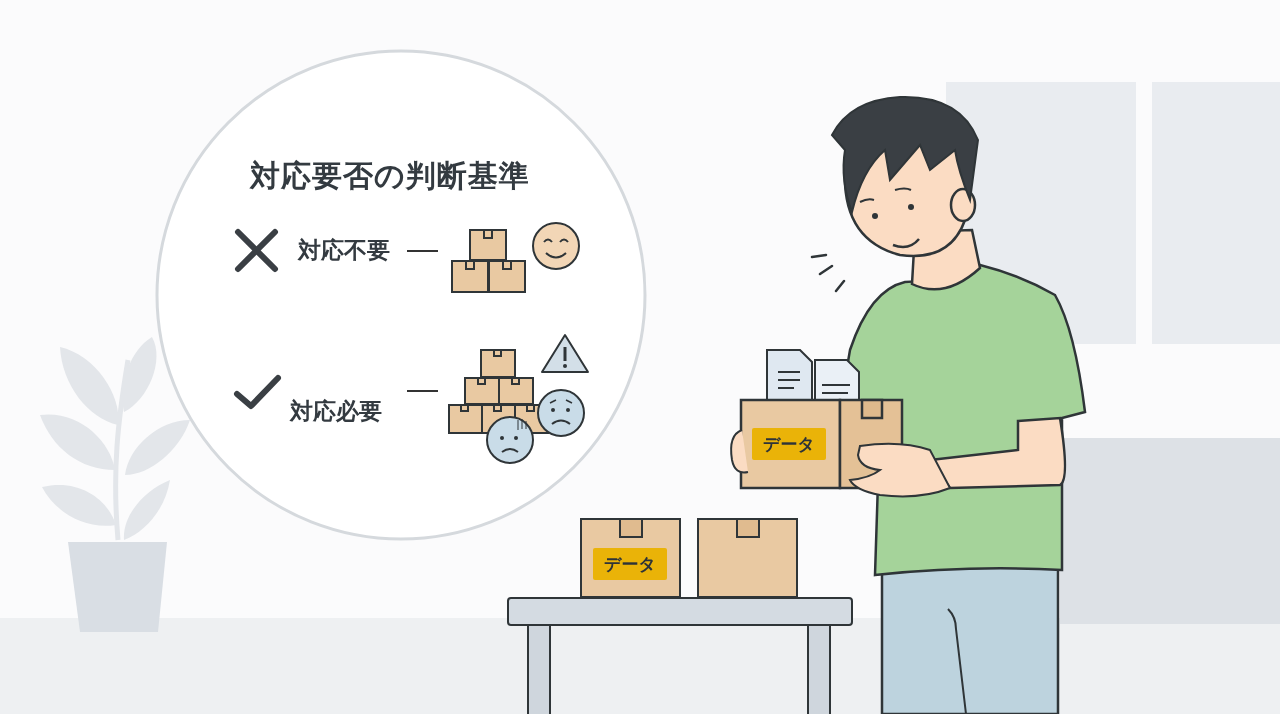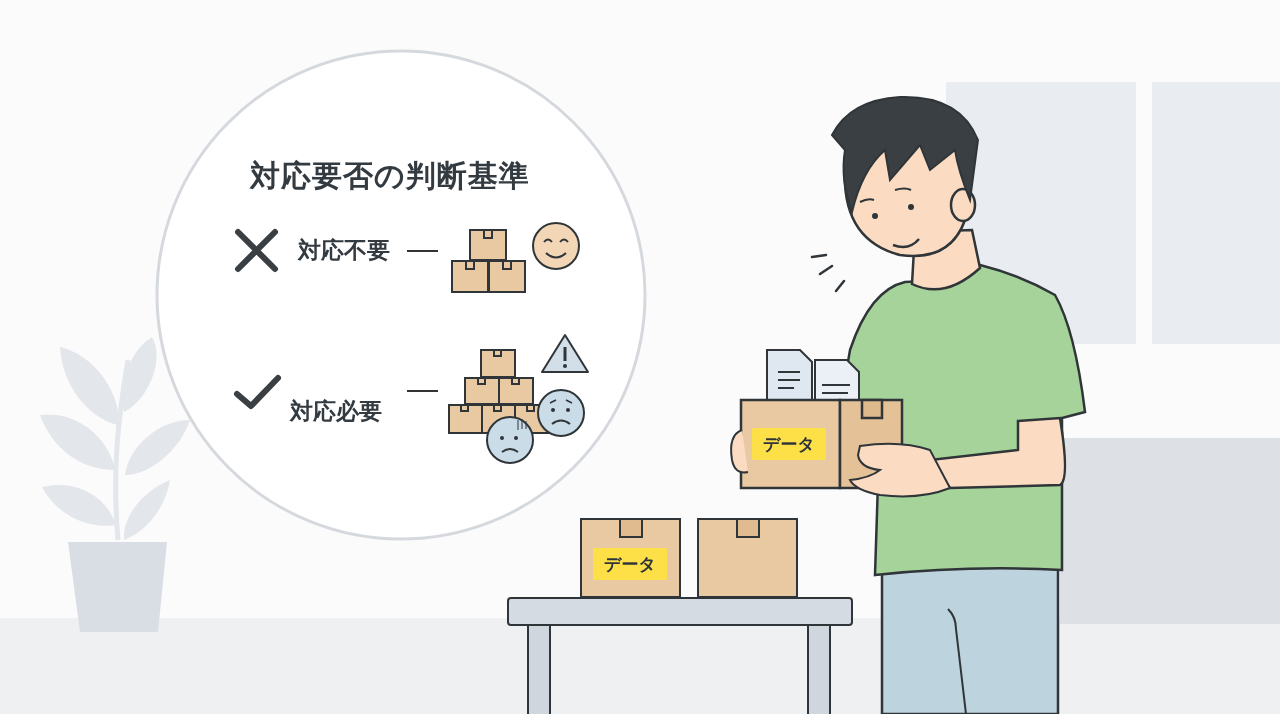"データ" .label { background: #fde047 -> #eab308 }
